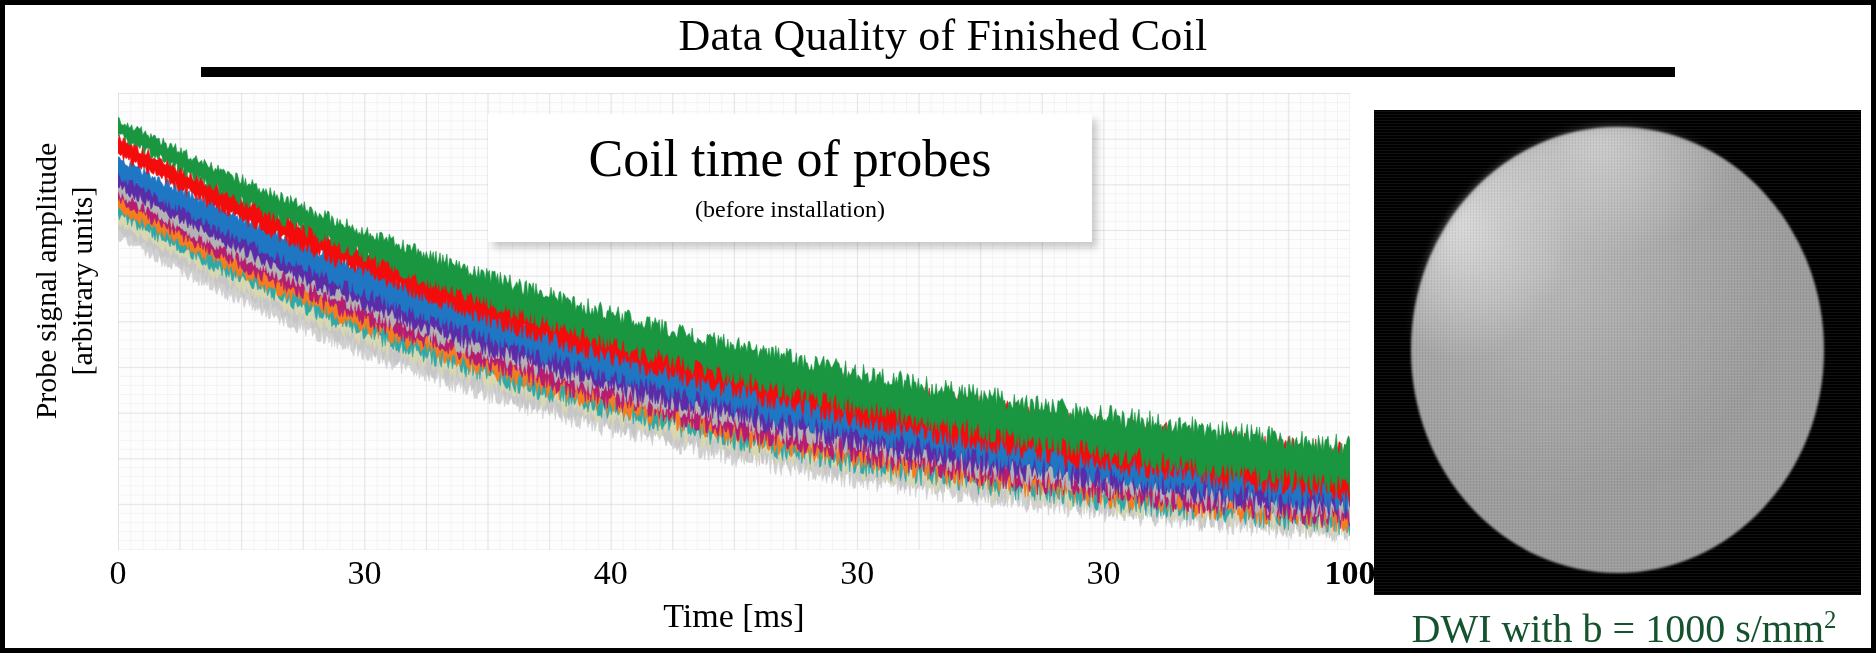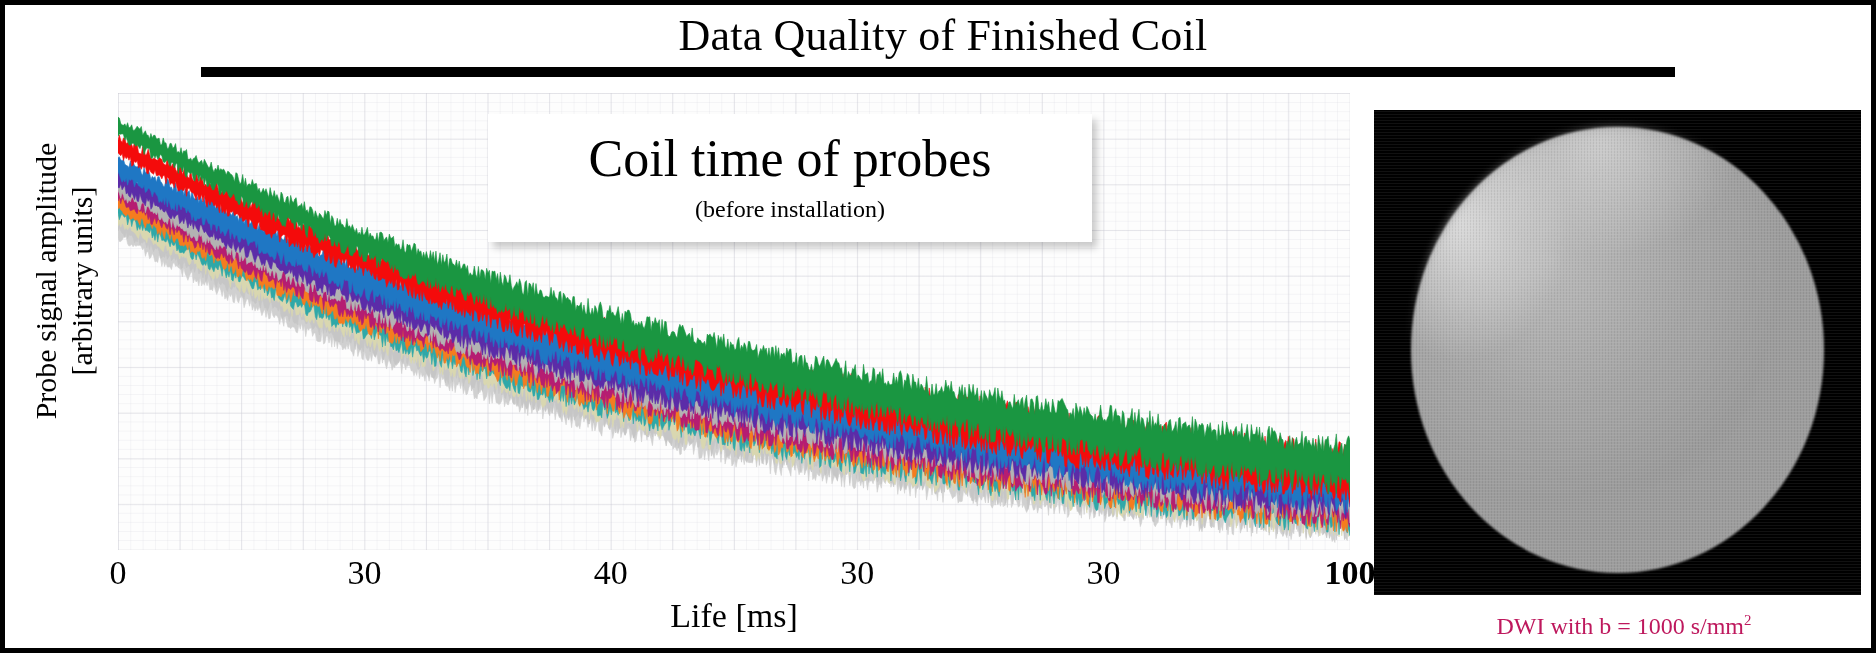"Life [ms]" div { text: Life -> Time }
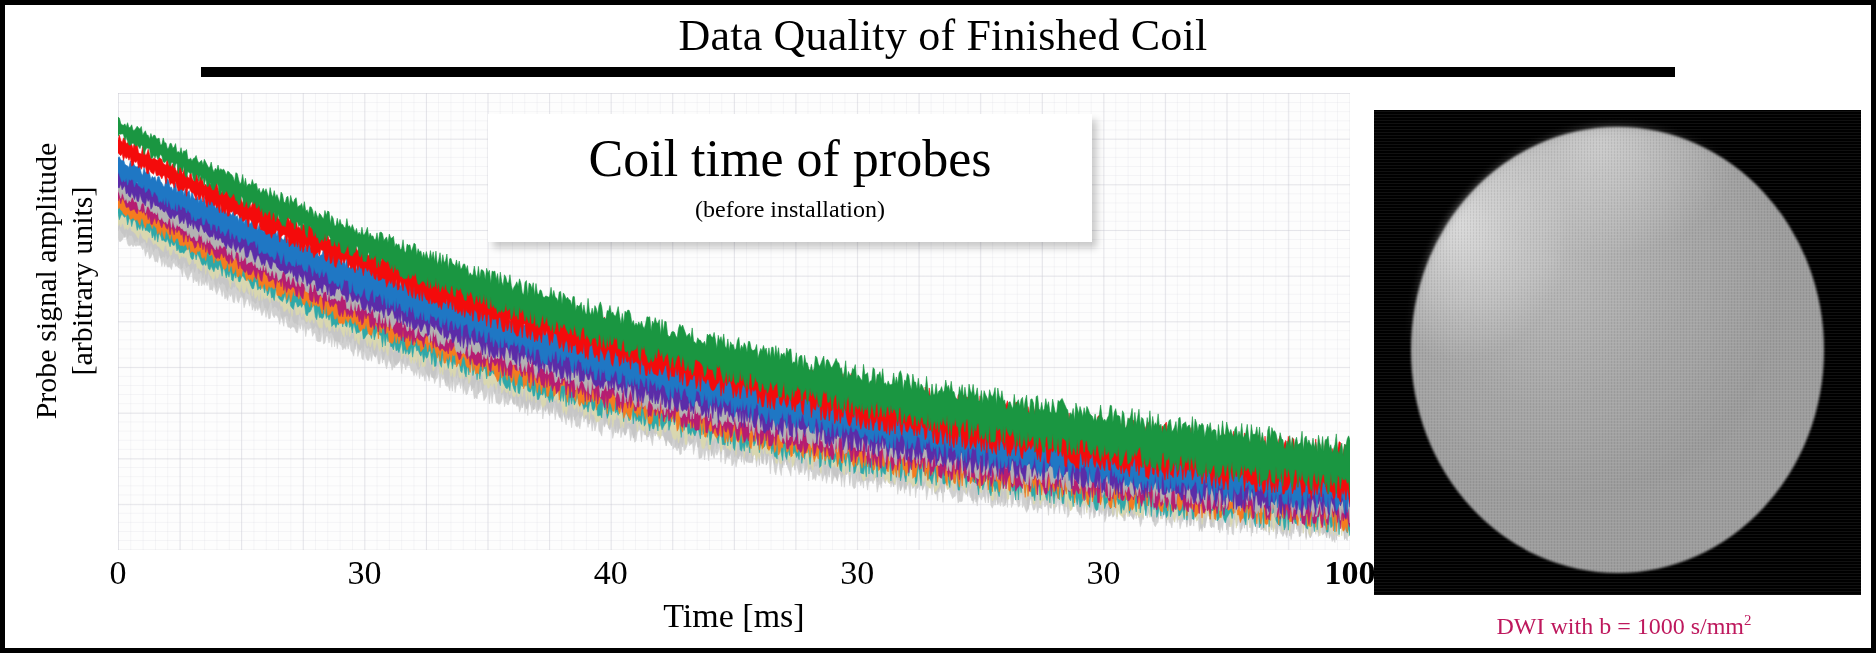"DWI with b = 1000" #mri-caption { color: #be185d -> #14532d; font-size: 24px -> 40px }
